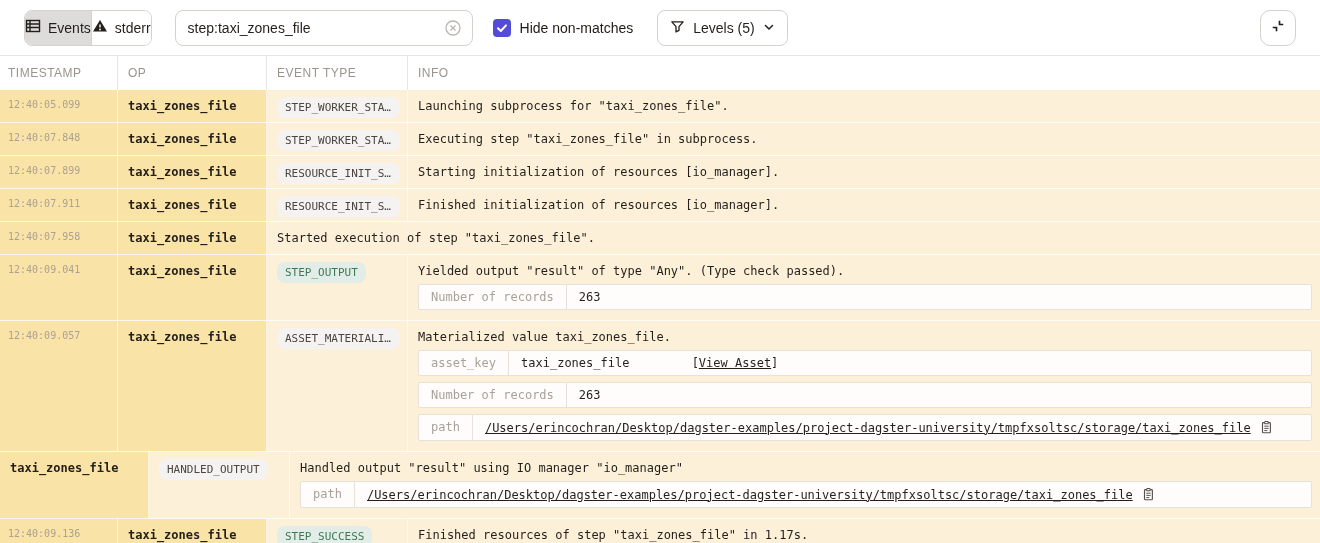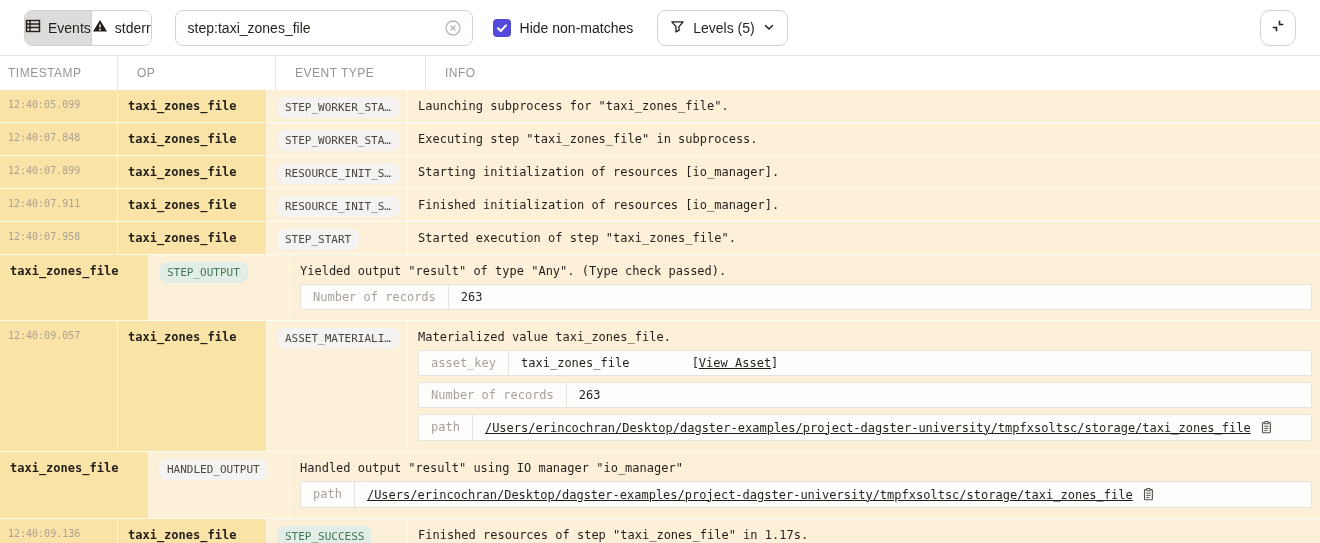"TIMESTAMP" .hrow { gap: 9px -> none }
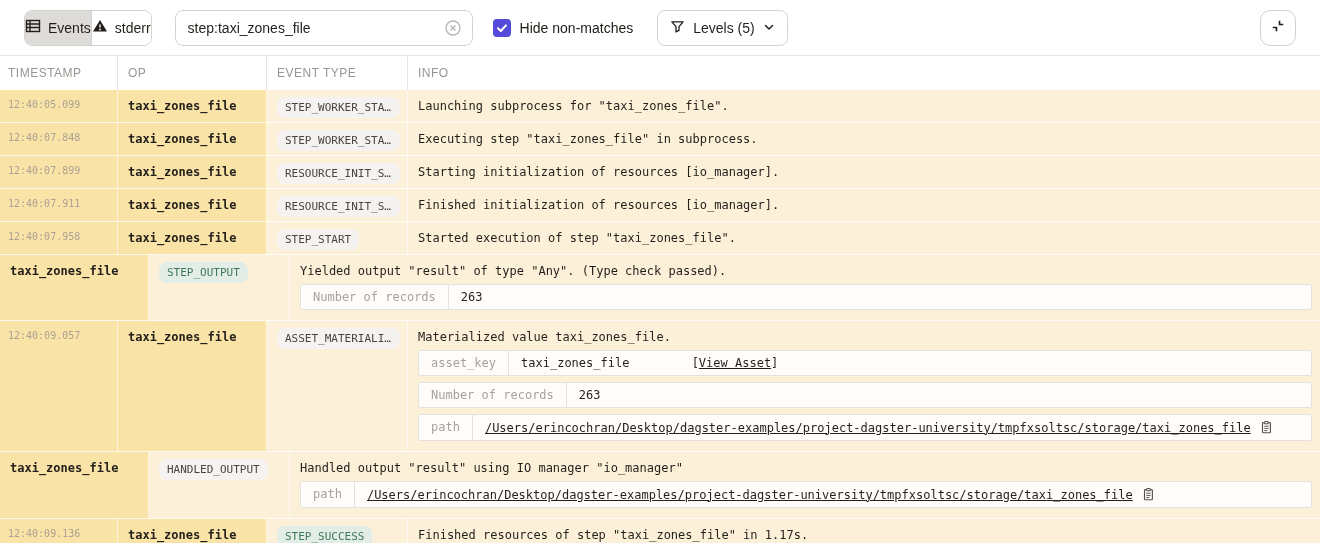"STEP_START" div.cell { html: <div><span>STEP_START</span></div> -> none }
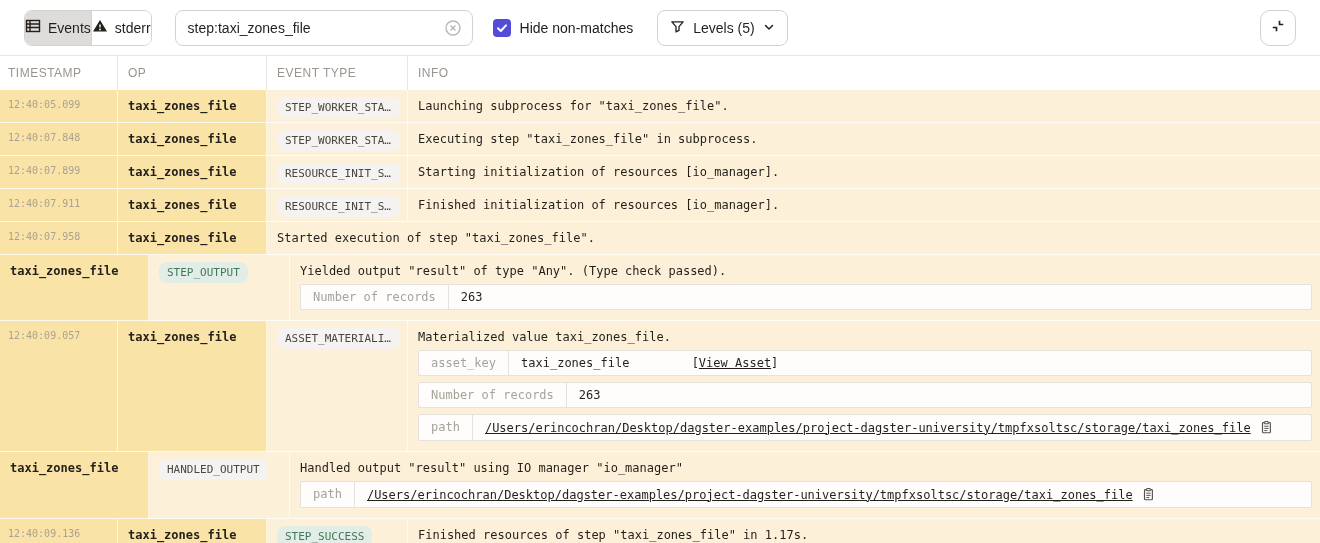"12:40:09.041" div.cell { html: none -> <div>12:40:09.041</div> }
